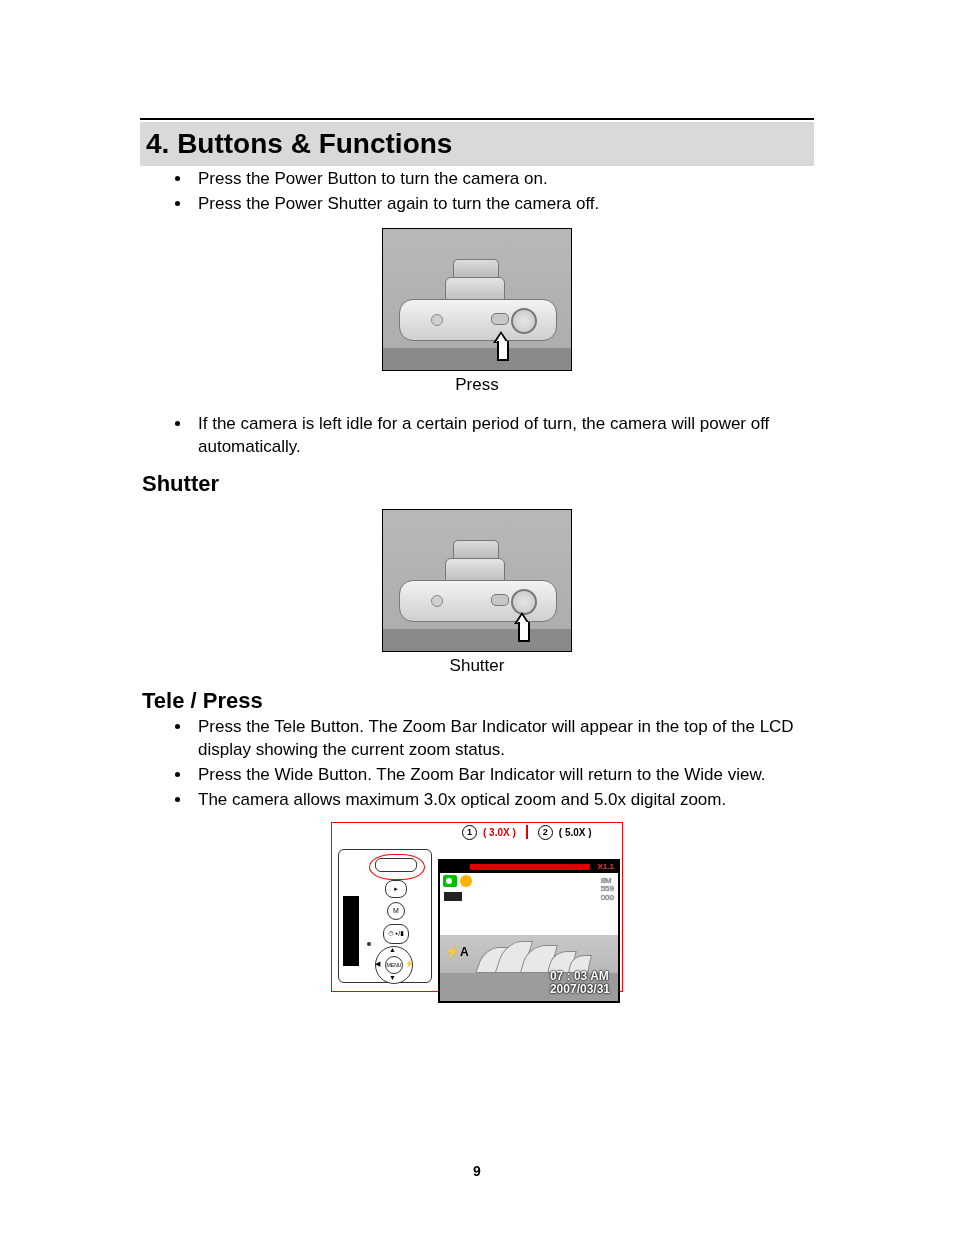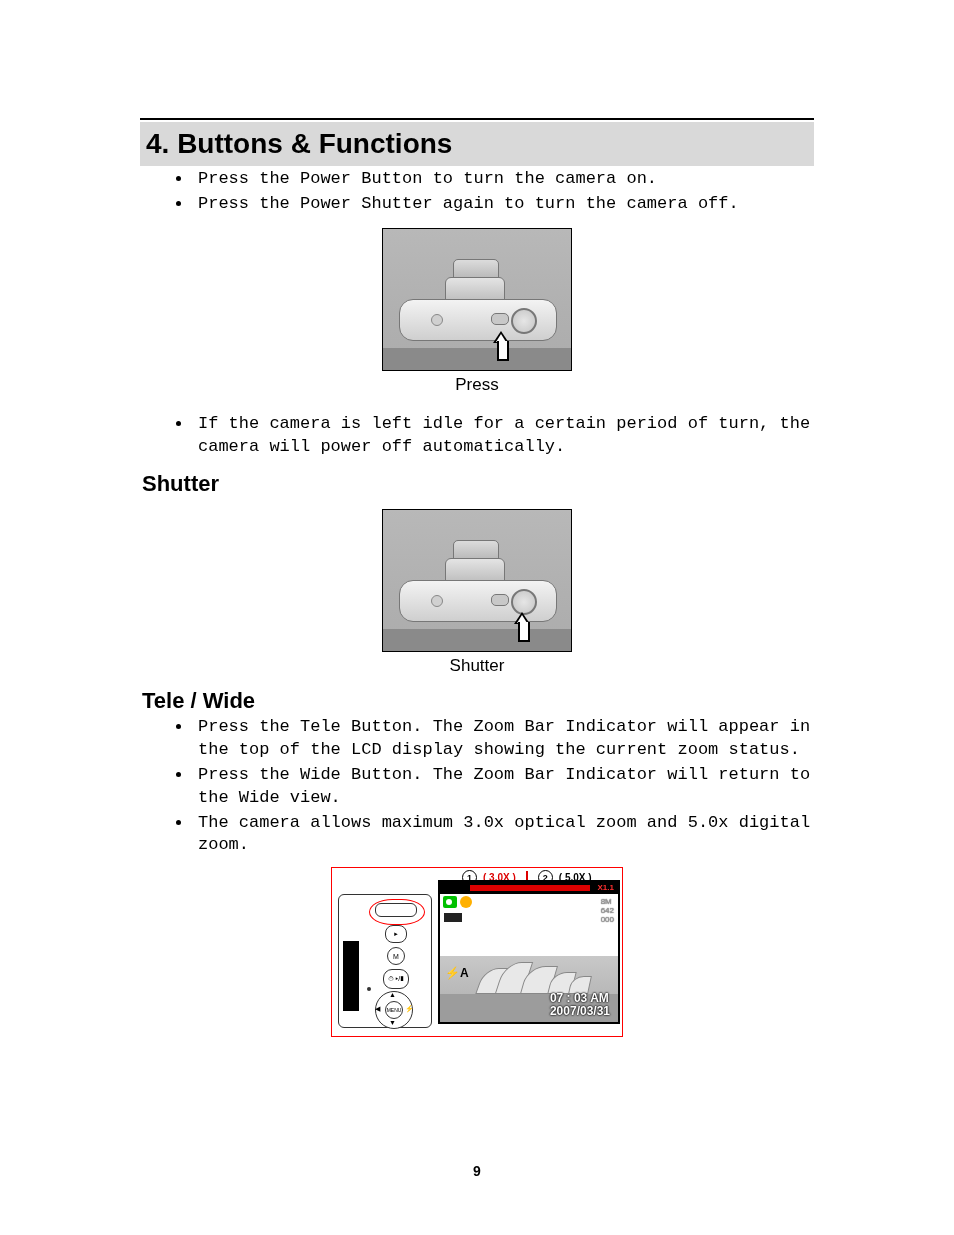"Press the Power Button to" ul.bullets { font-family: Liberation Mono, monospace -> none }
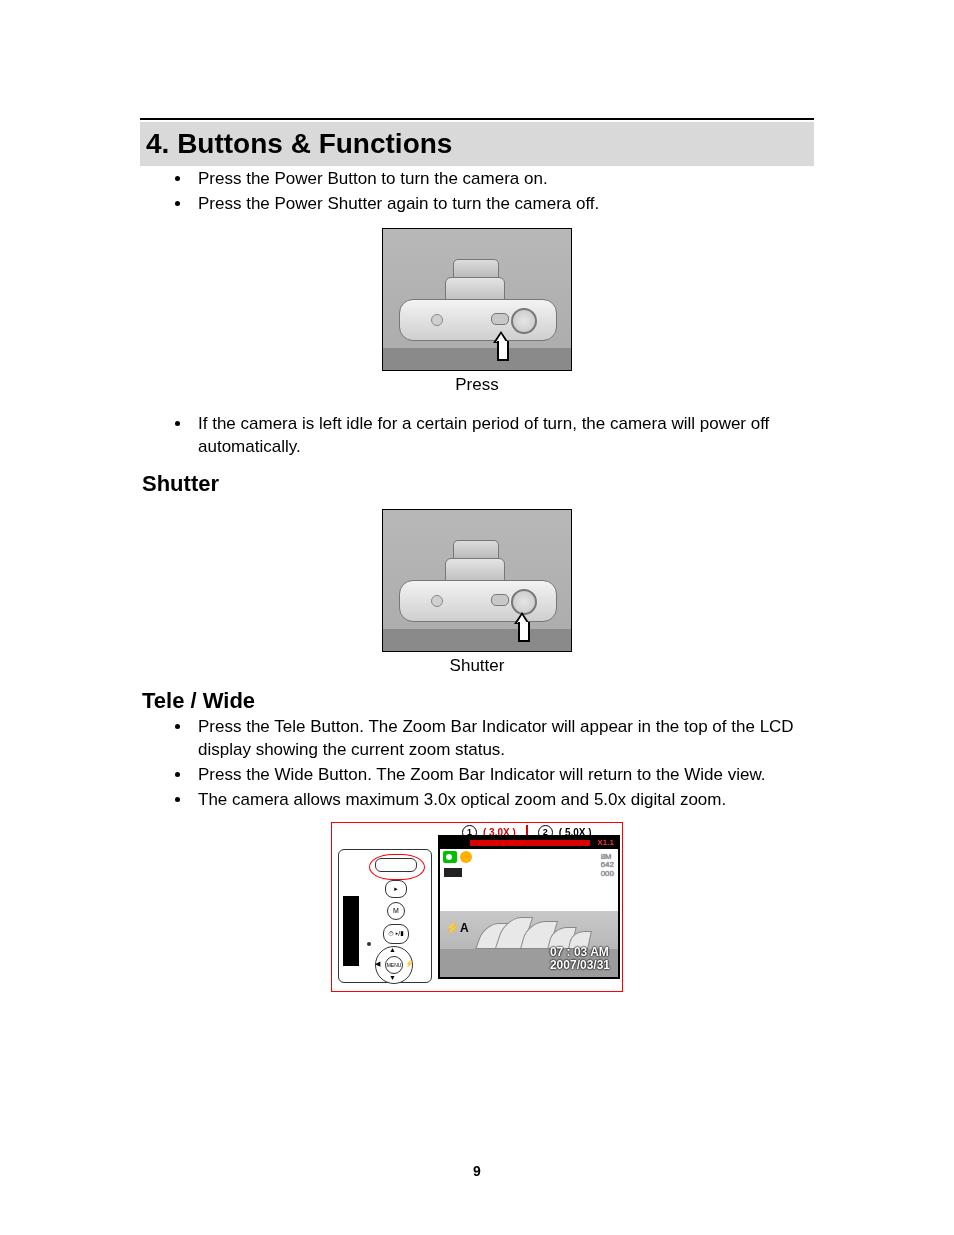"Tele / Wide" div.subsection { text: Wide -> Press }
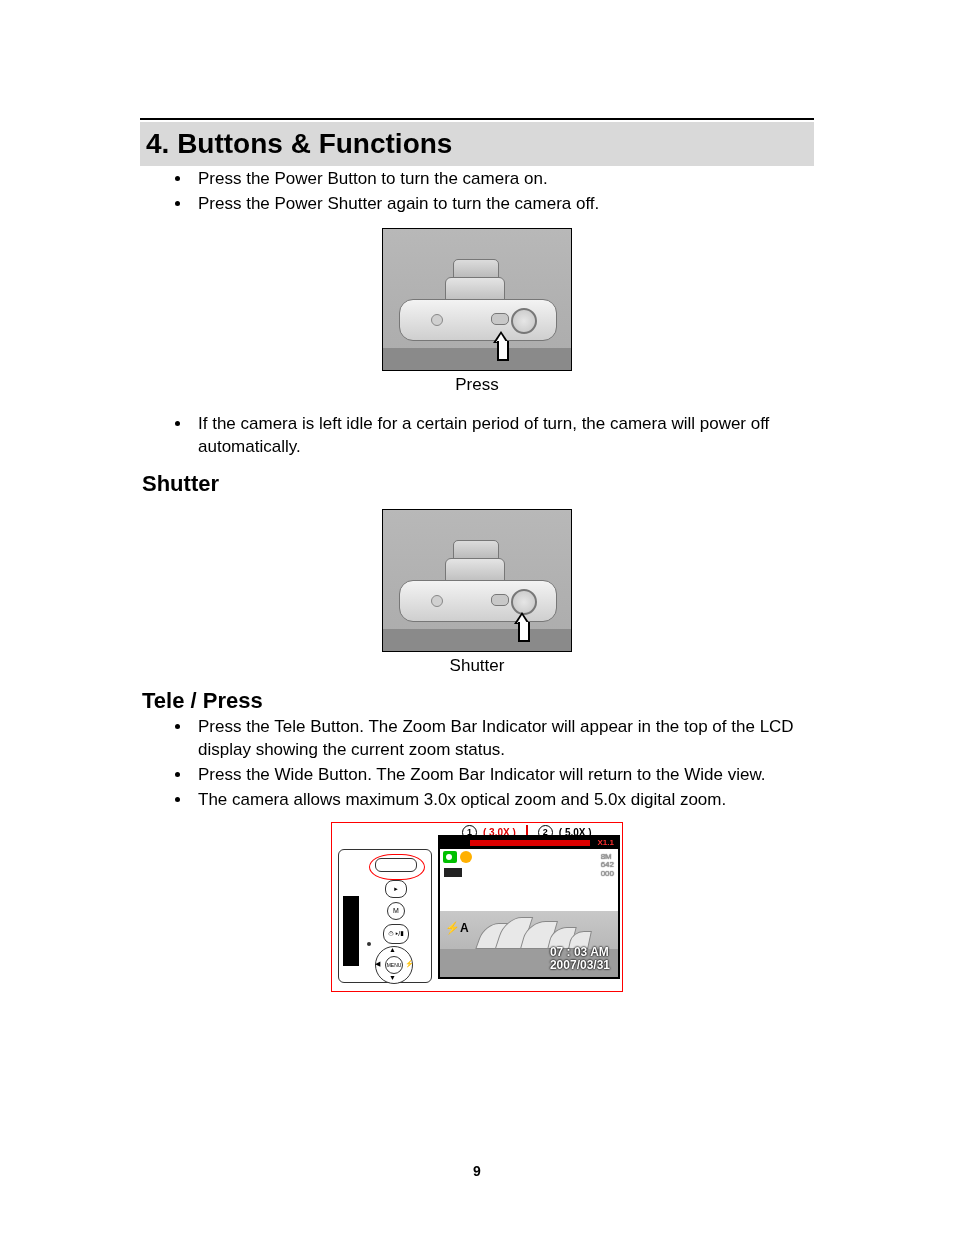"X1.1" .lcd { top: 12px -> 36px }
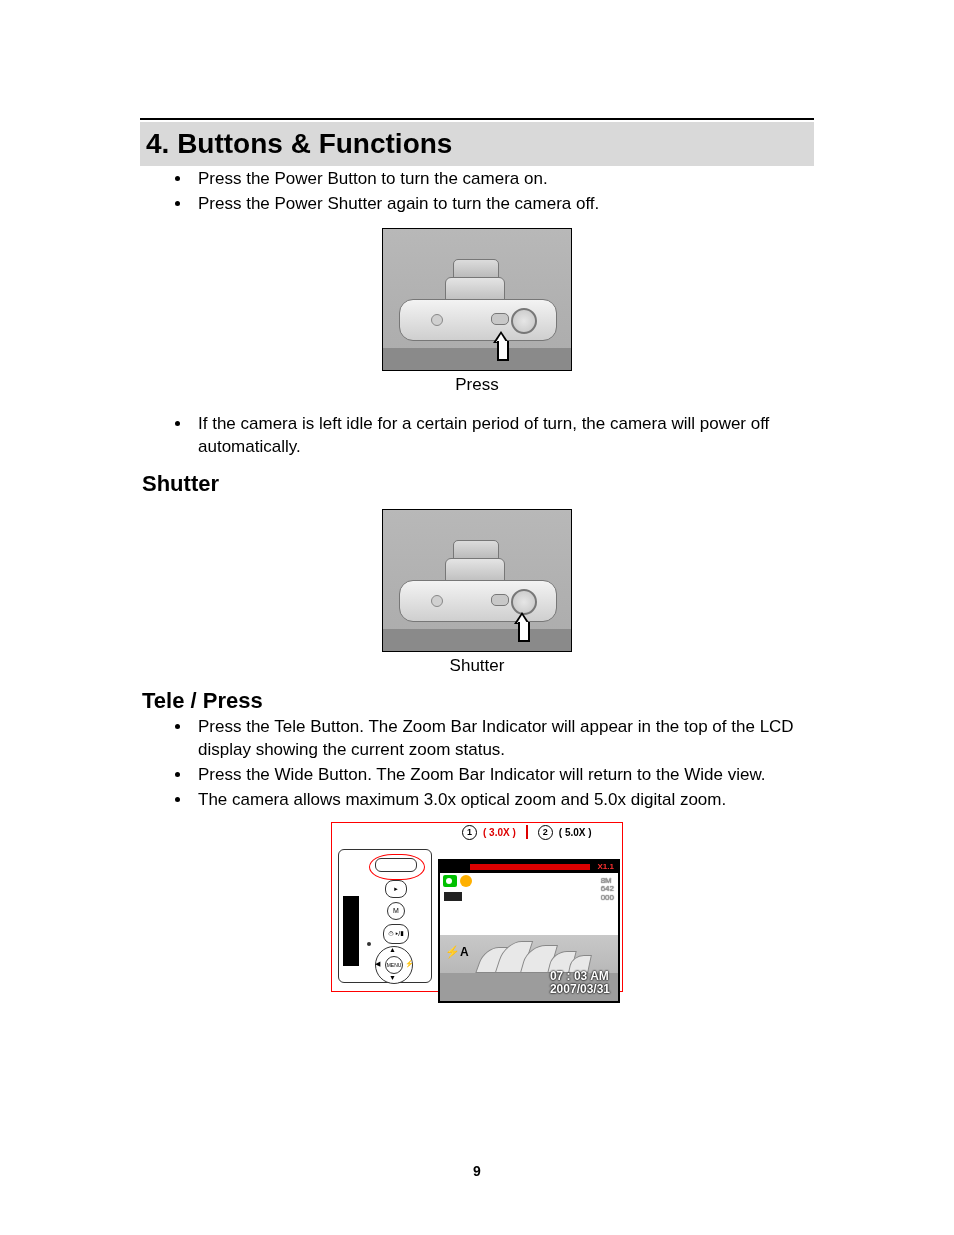"642" div { text: 642 -> 559 }
